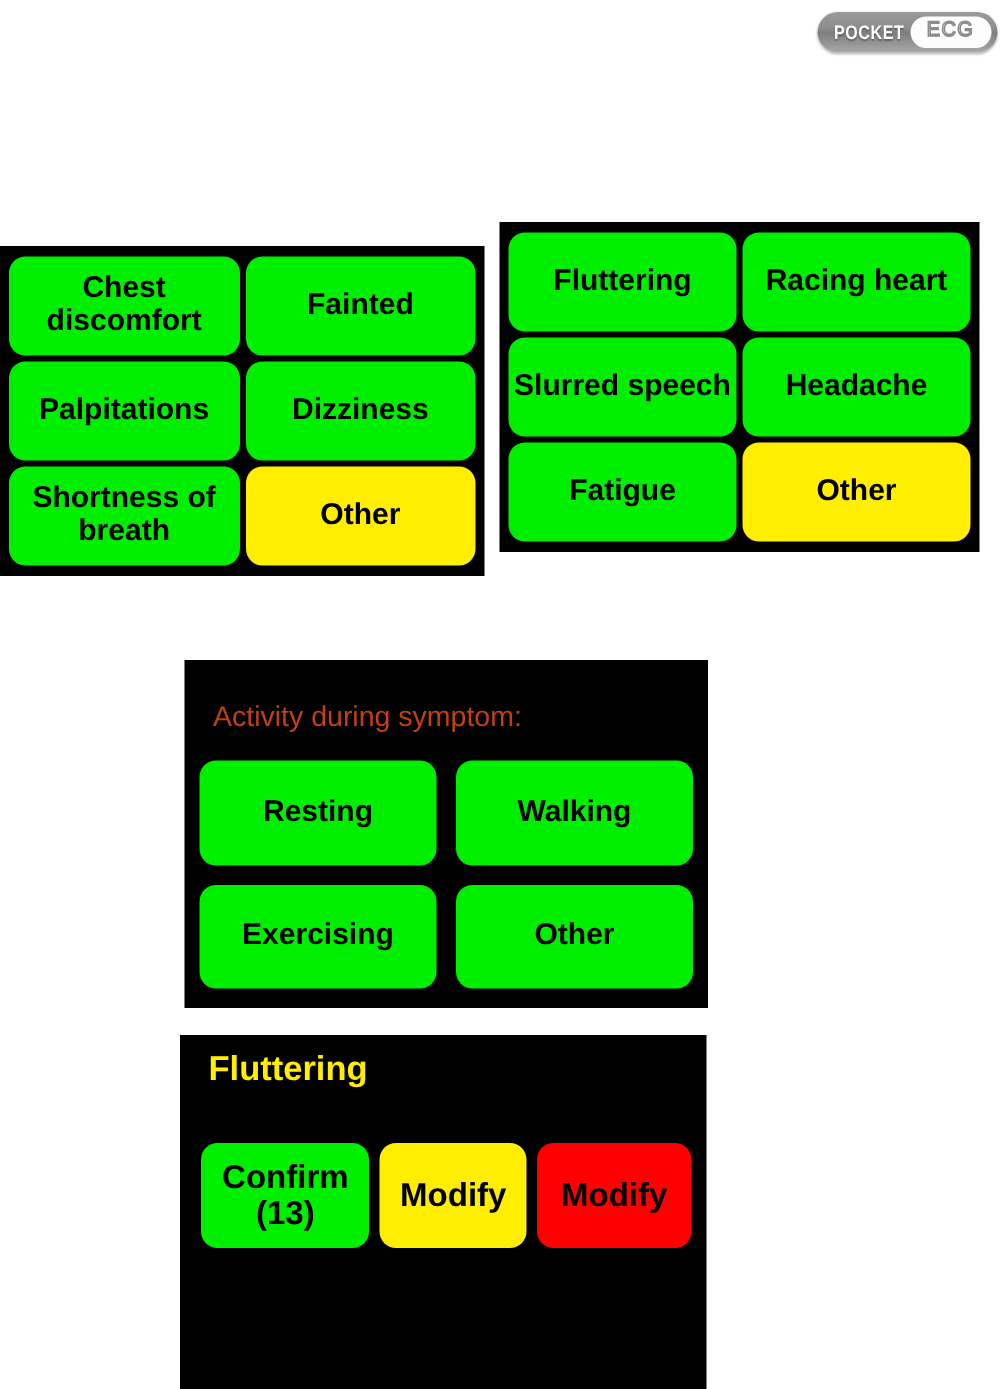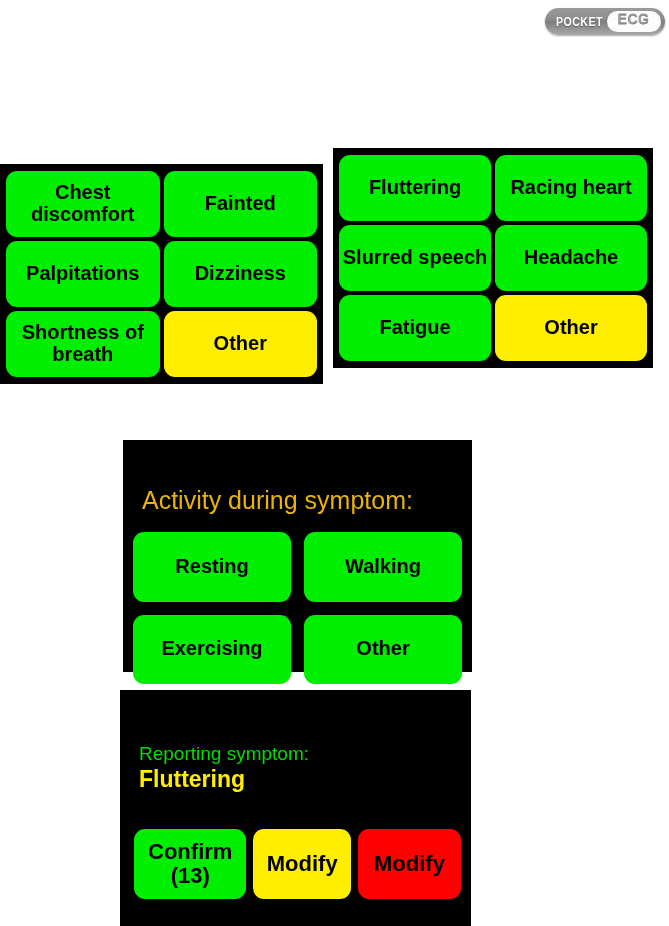"Activity during symptom:" .panel-label { color: #eab308 -> #c2410c; font-size: 25px -> 19px; margin: 38px 0 0 9px -> 20px 0 0 9px }
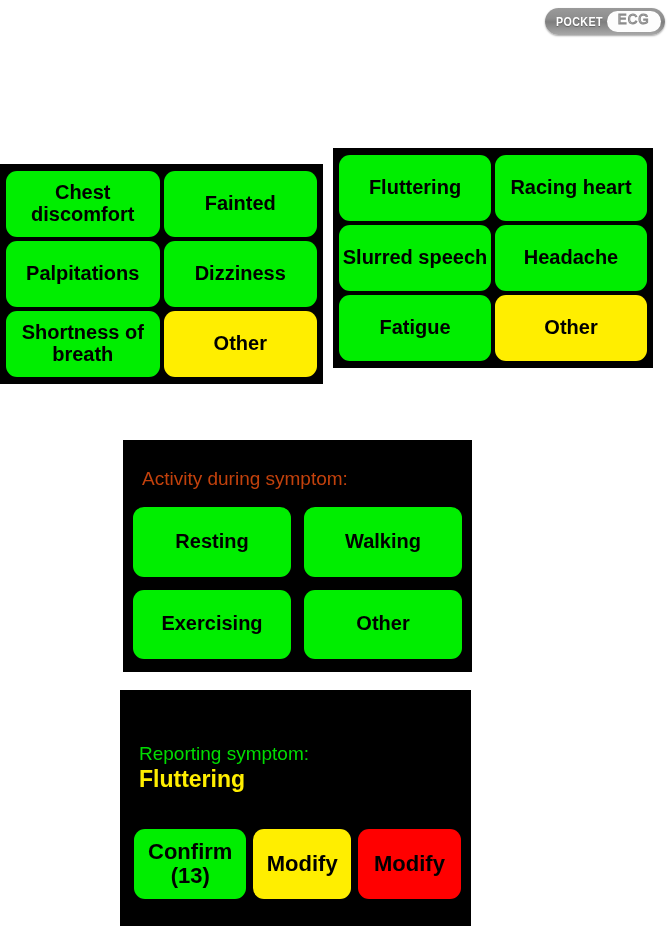"Reporting symptom:" div.report-label { html: <div>Reporting symptom:</div> -> none }
